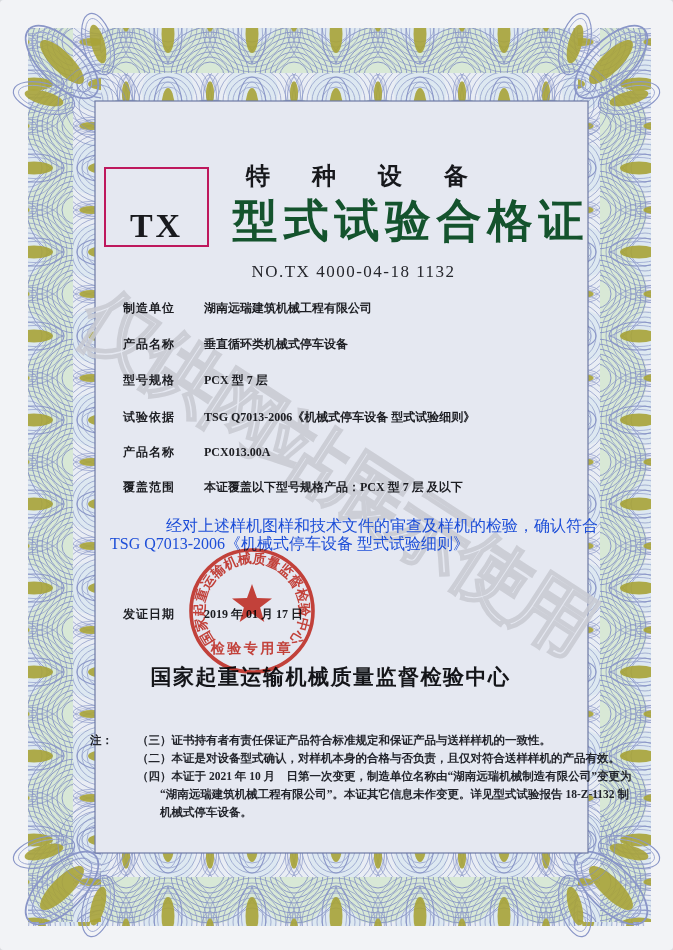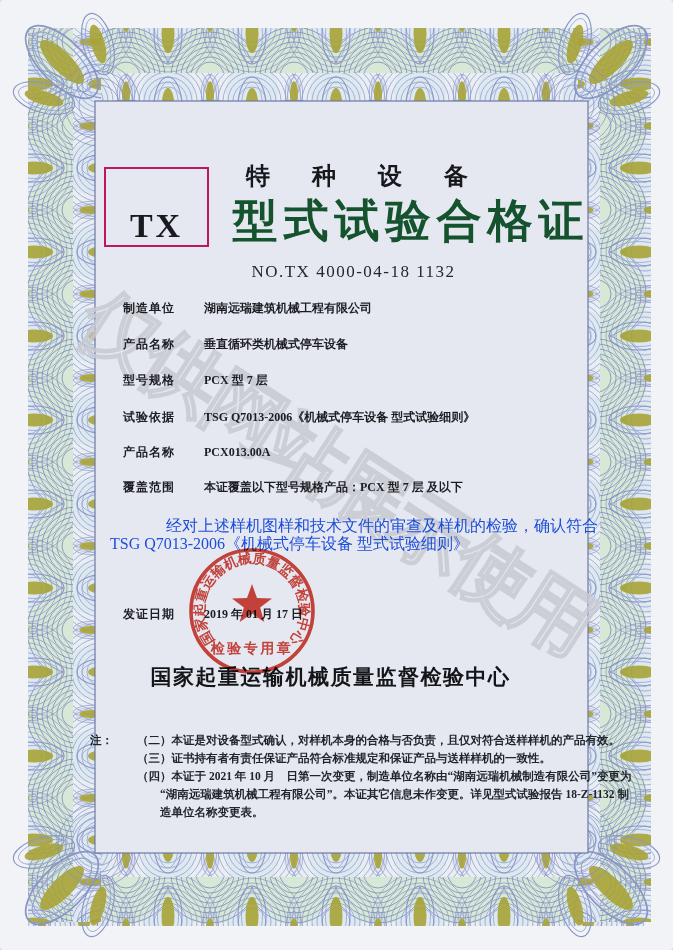"（二）本证是对设备型式确认，对样机本身的合格与否负责，且仅对符合送样样机的产品有" div.note-line { order: before "（三）证书持有者有责任保证产品符合标准规定和保证产品与送样样机的一致性。" -> after "（三）证书持有者有责任保证产品符合标准规定和保证产品与送样样机的一致性。" }
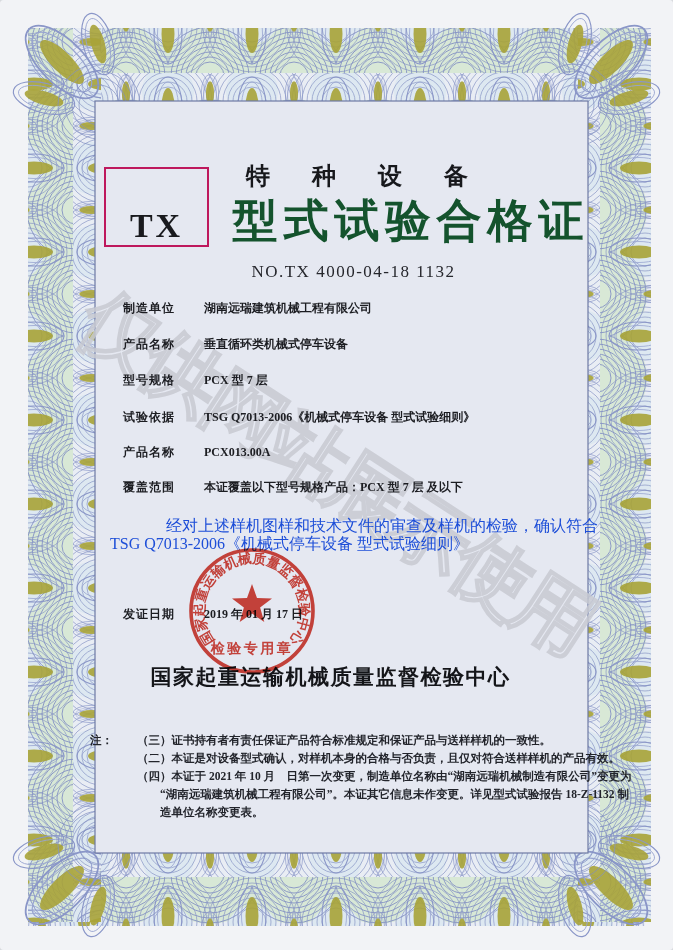"造单位名称变更表。" div.note-cont { text: 造单位名称变更表 -> 机械式停车设备 }
